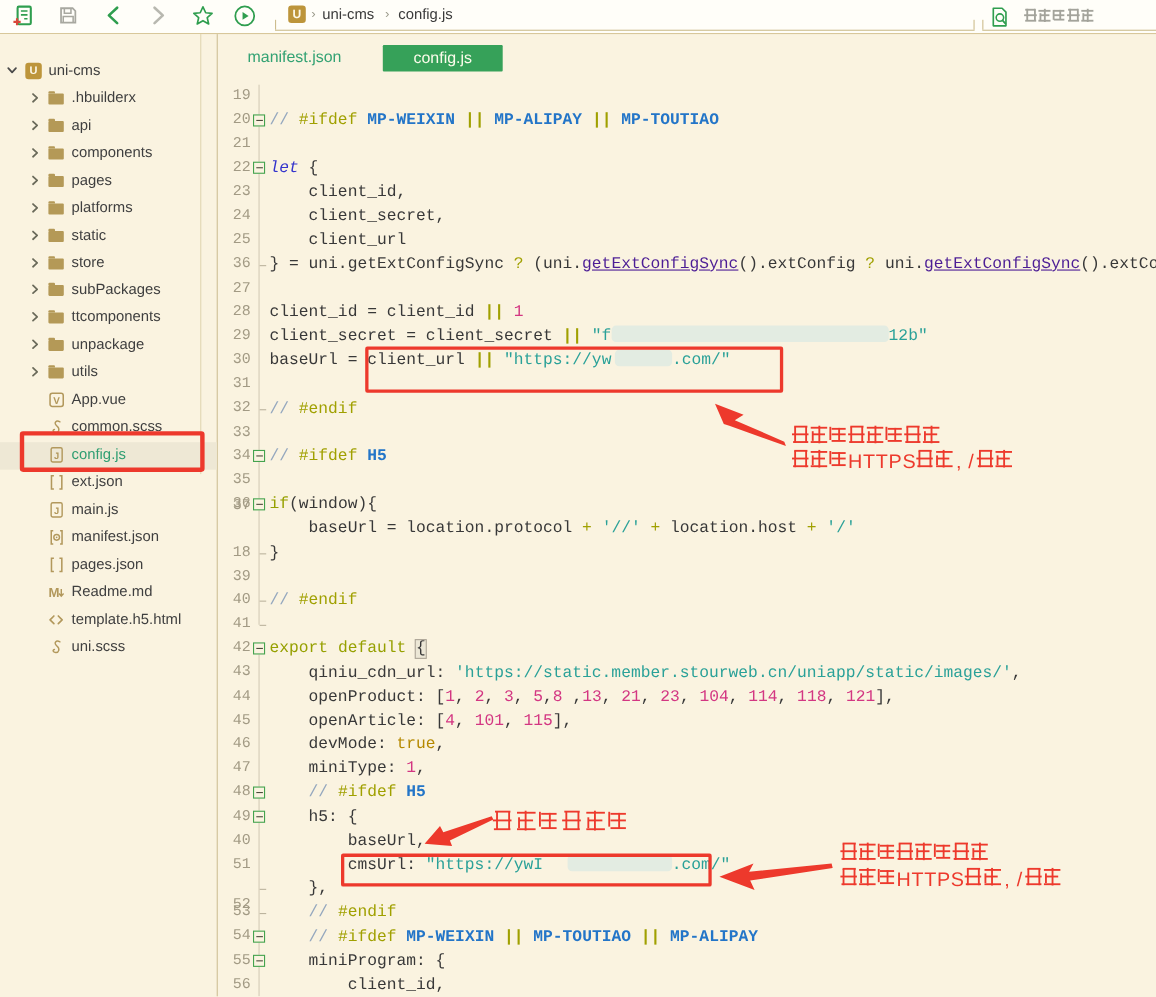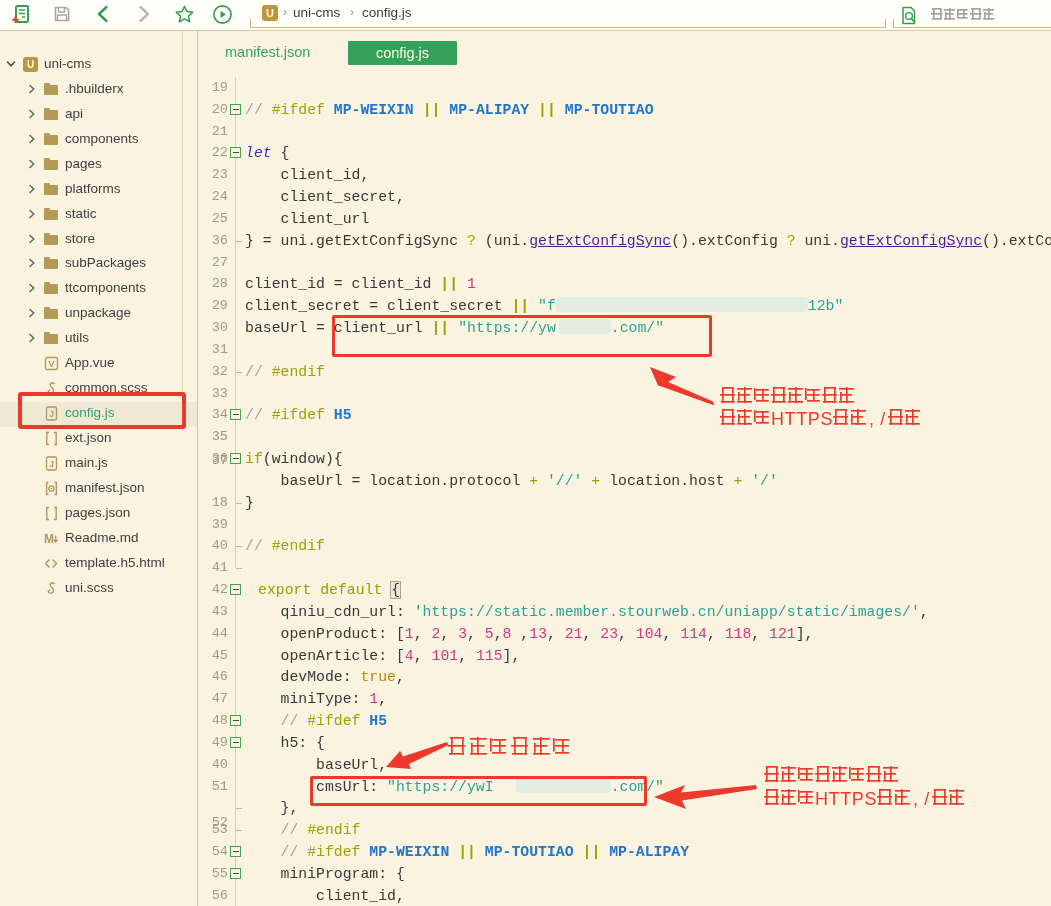"export default {" div.cl { left: 60px -> 47px }
